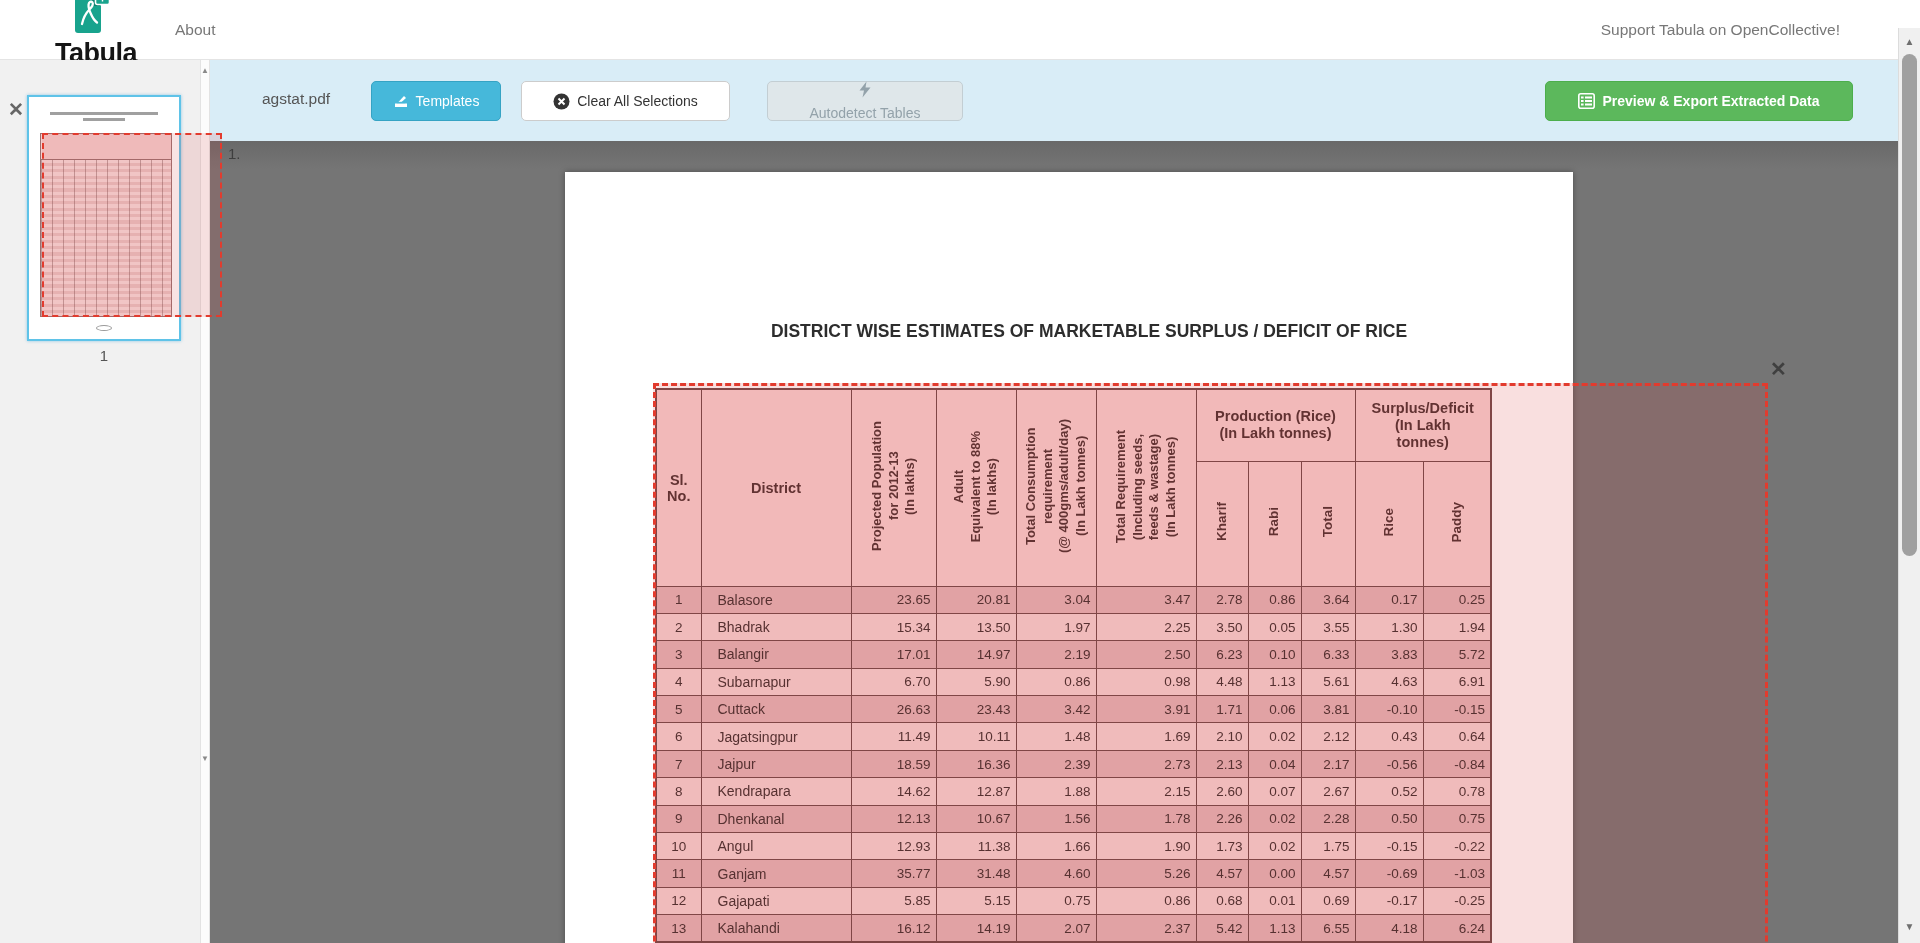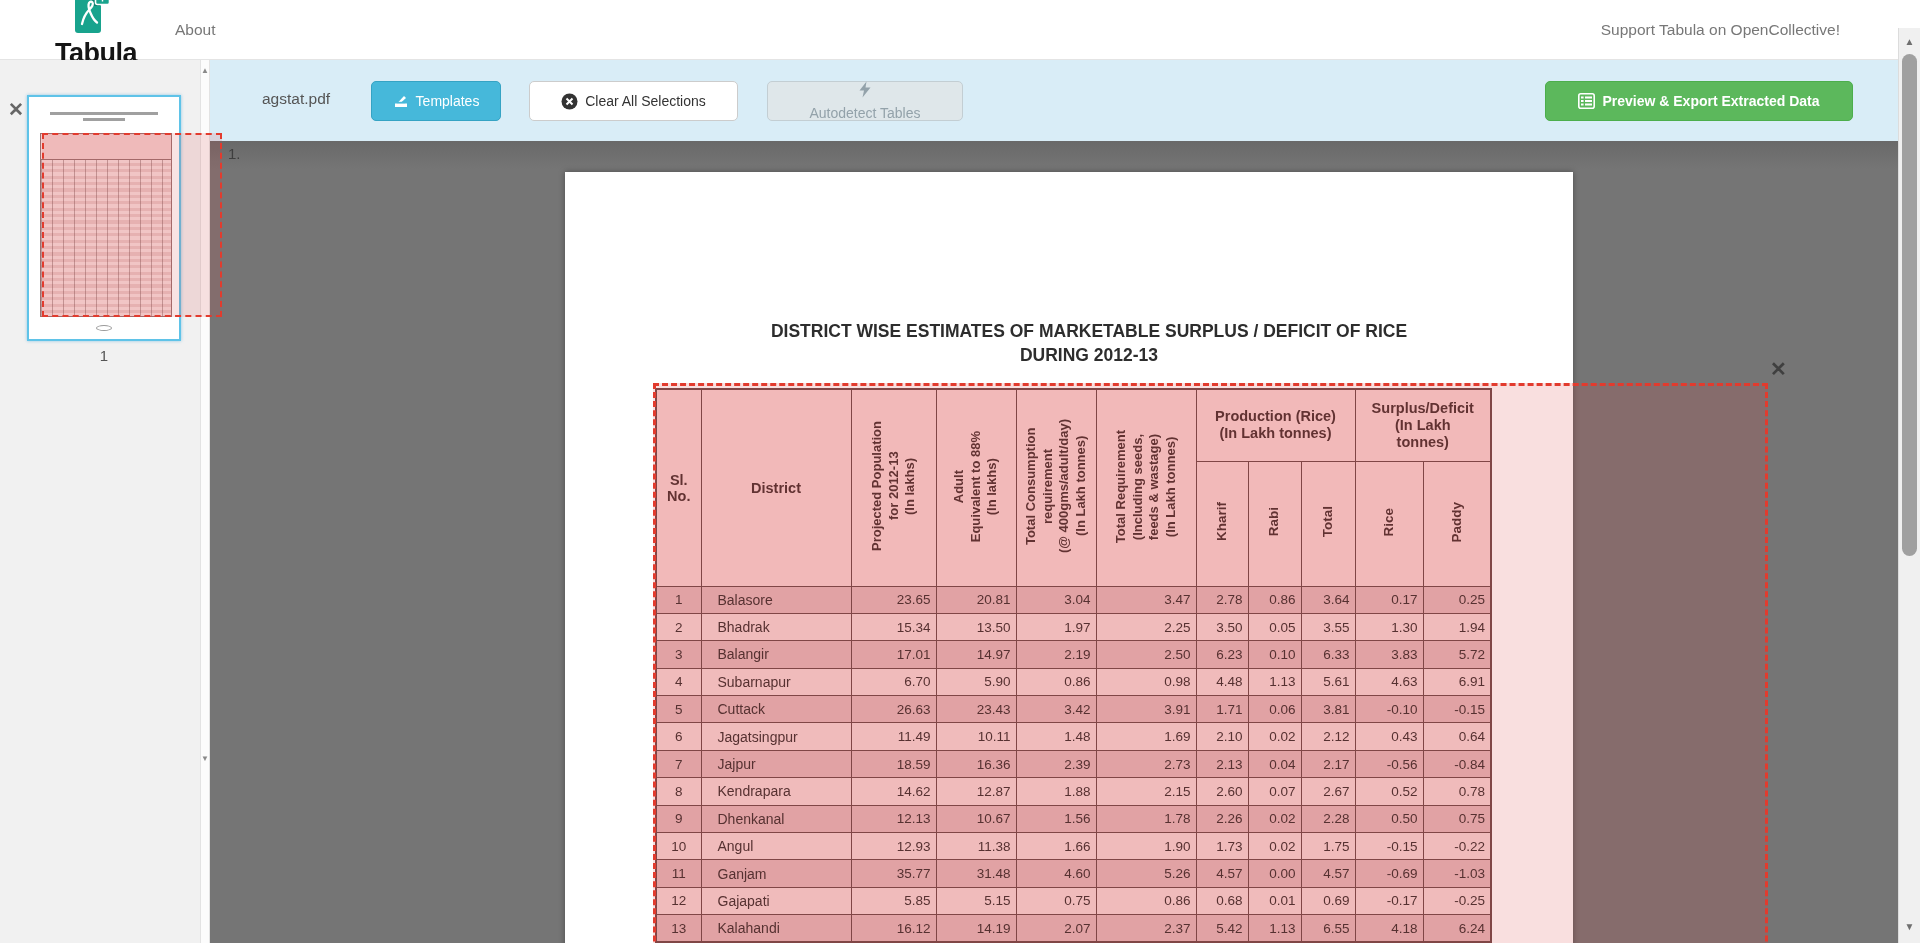"Clear All Selections" .btn-clear { left: 319px -> 311px }
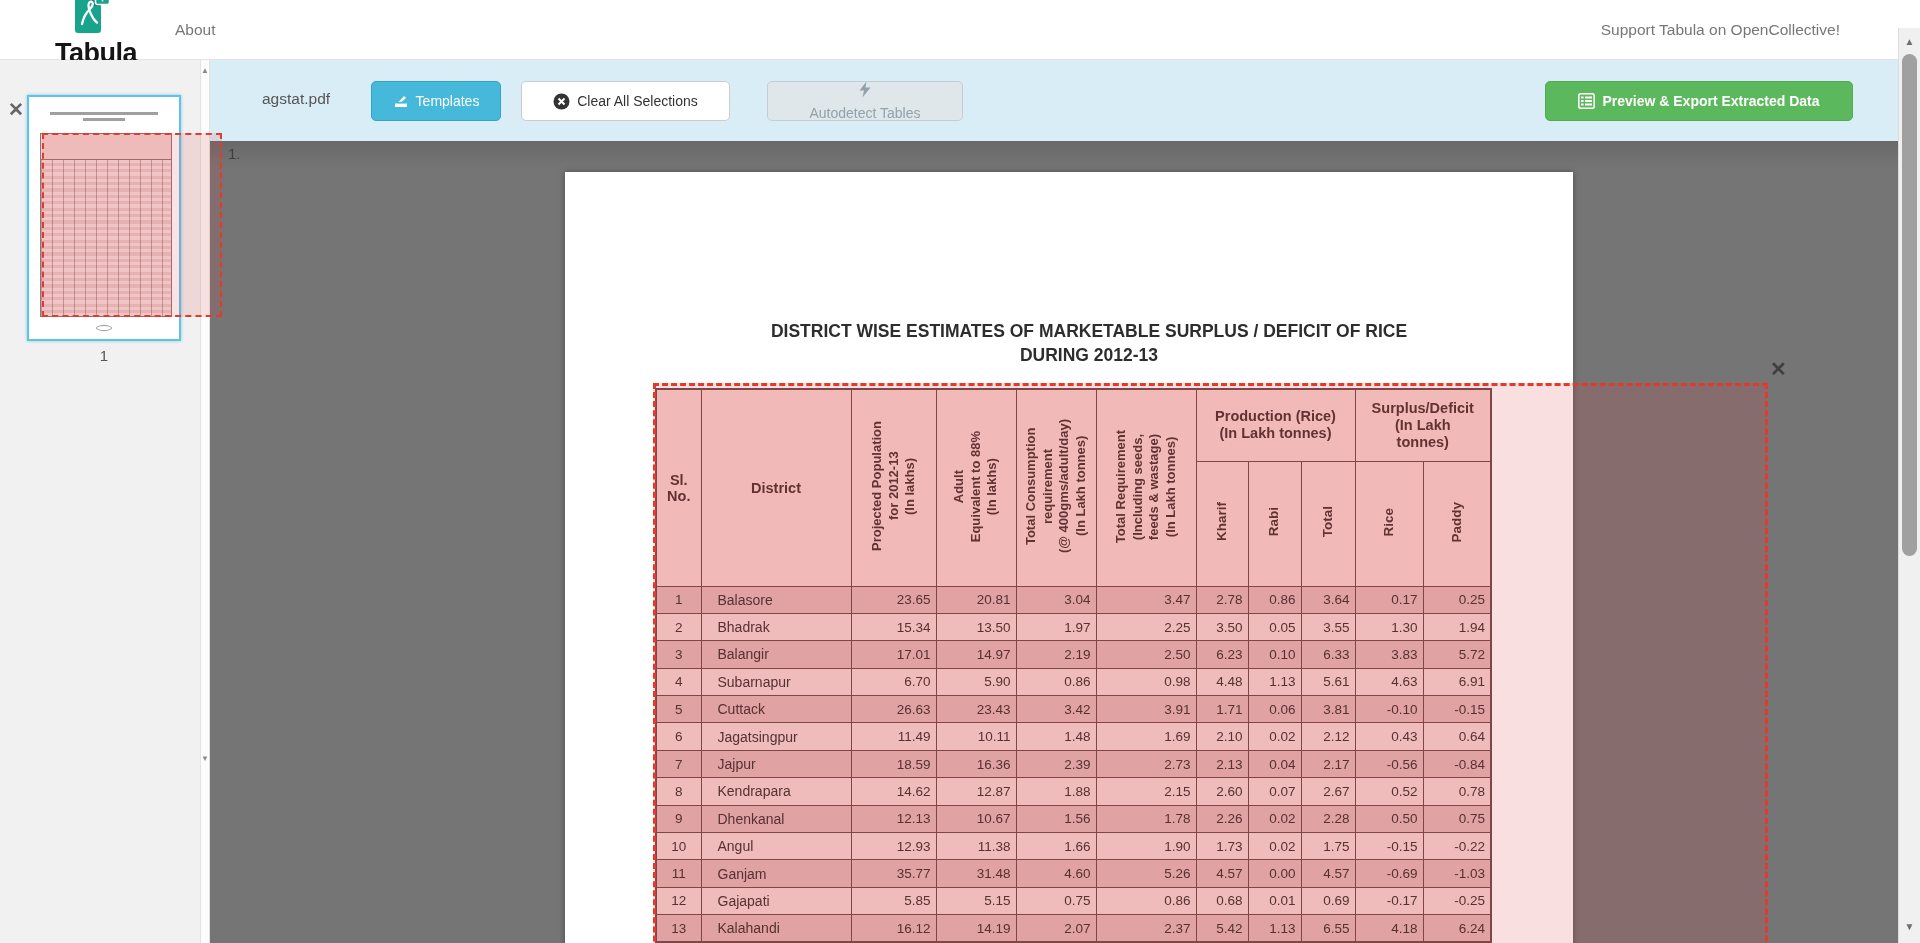"DURING 2012-13" span { html: <span>DURING 2012-13</span> -> none }
